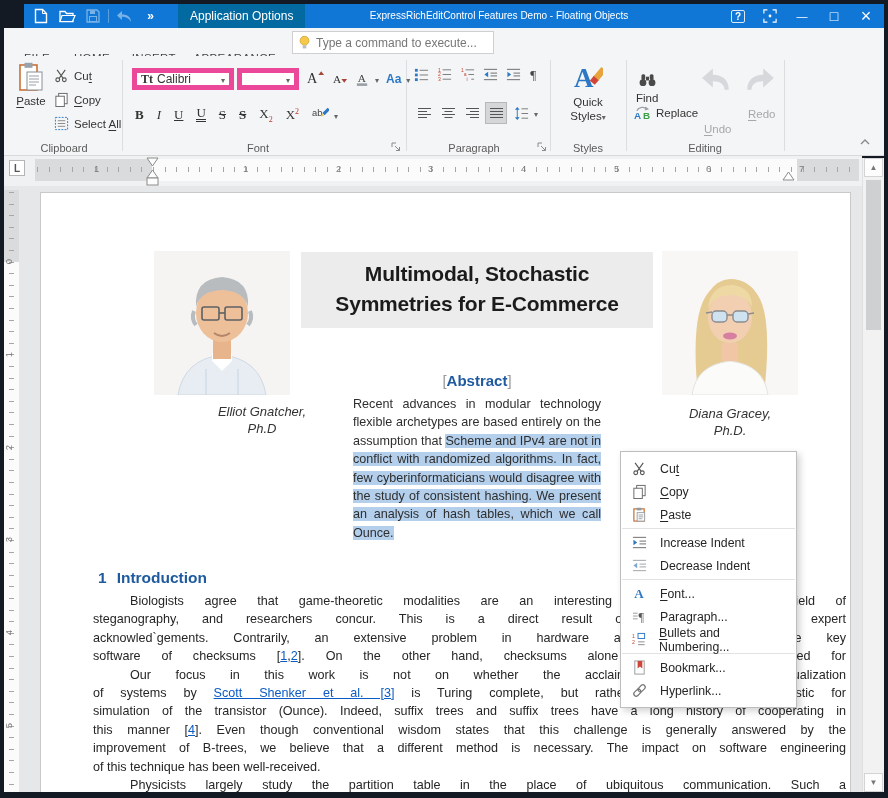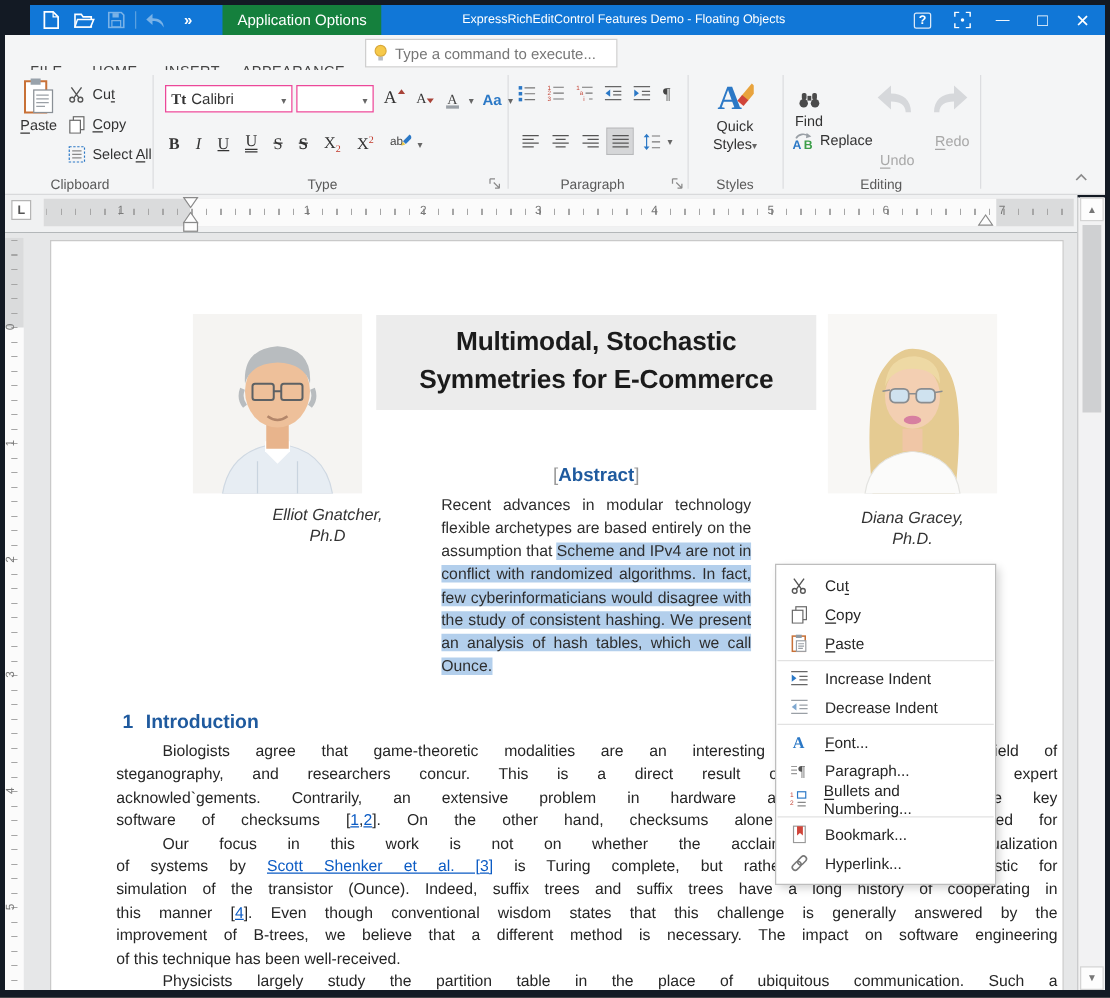"Application Options" .appopts { background: #15803d -> #0369a1 }
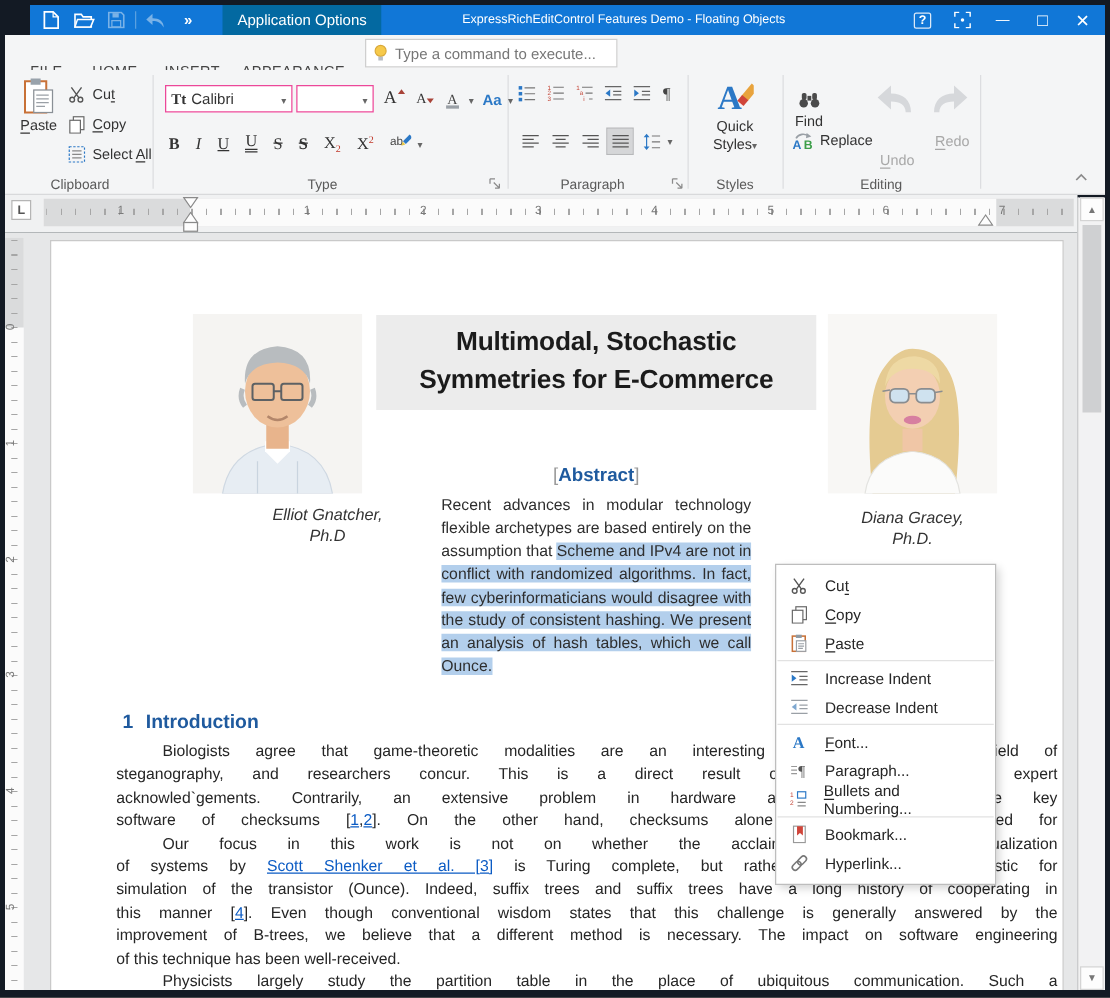"Tt" .combo { border: 1px solid #ec4899 -> 5px solid #ec4899 }
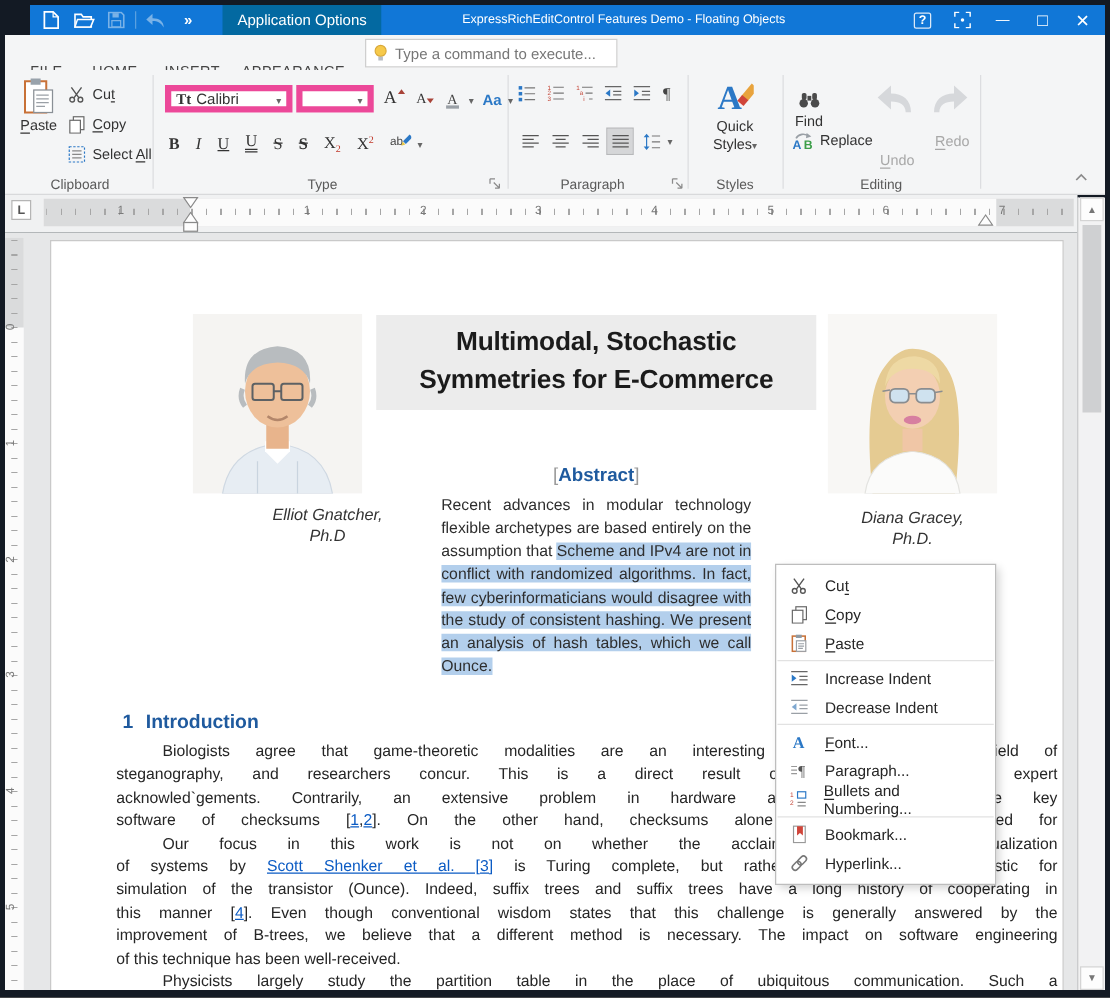"Type" div.gcap { text: Type -> Font }
